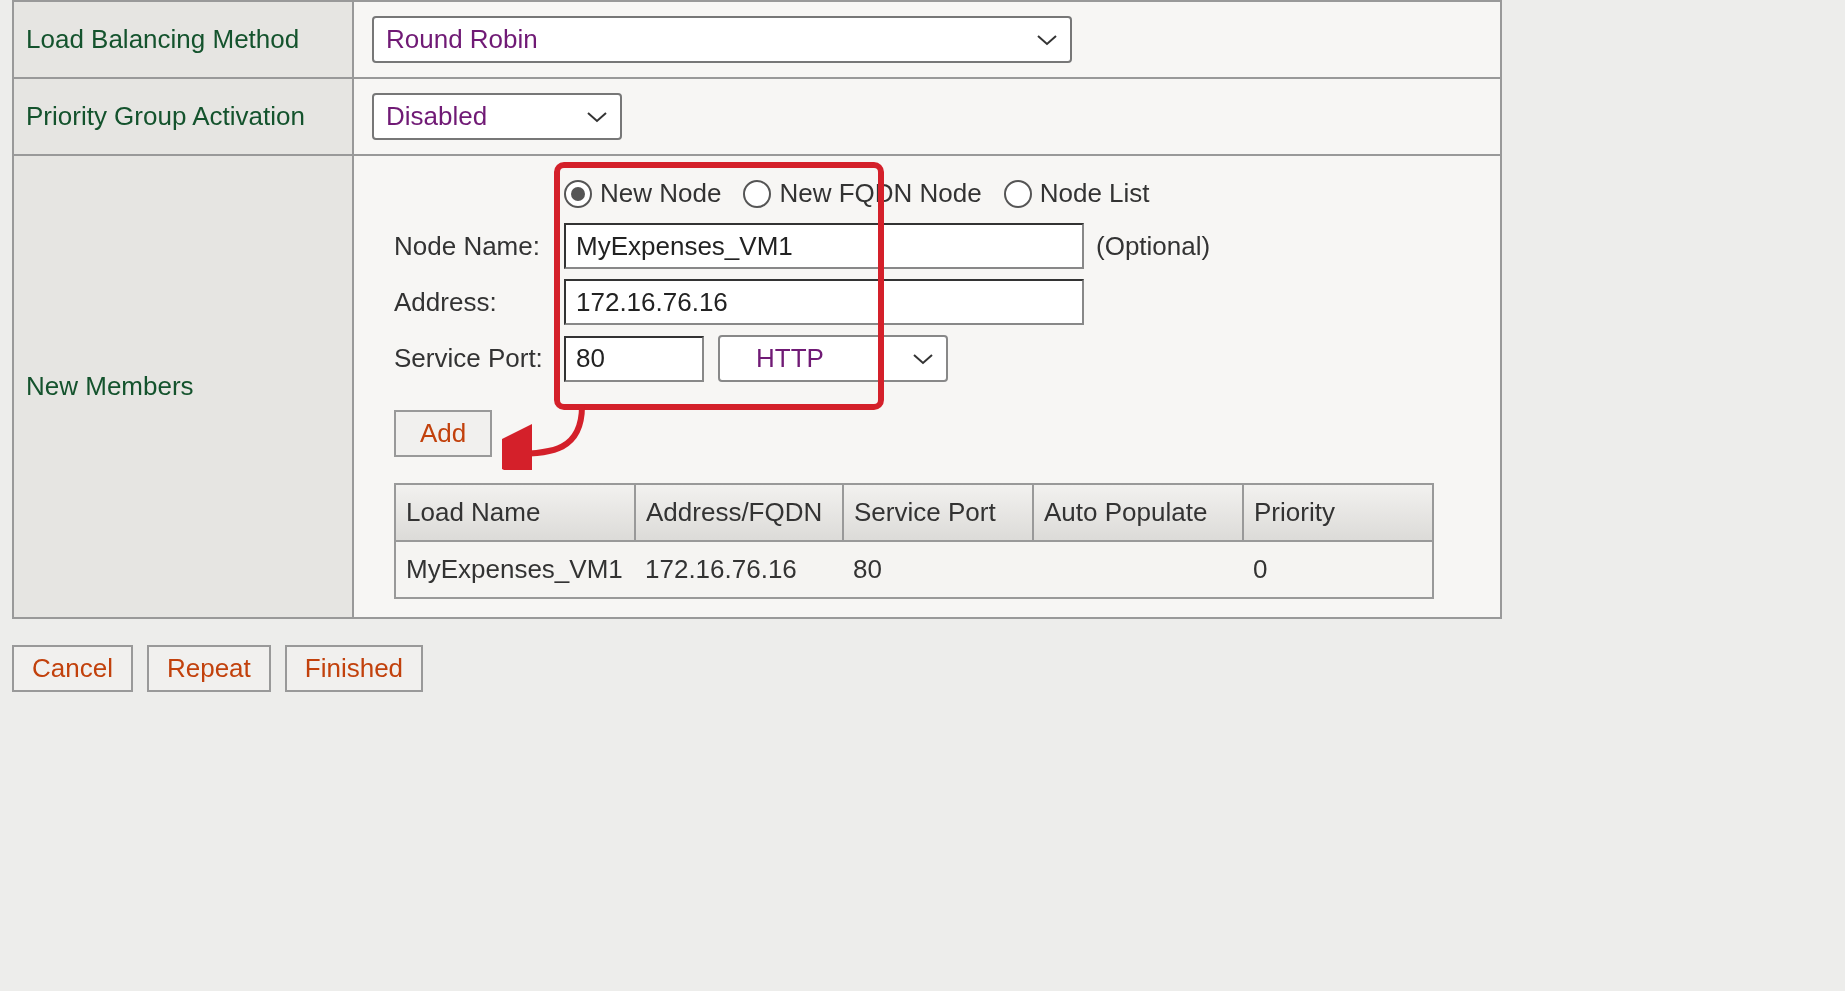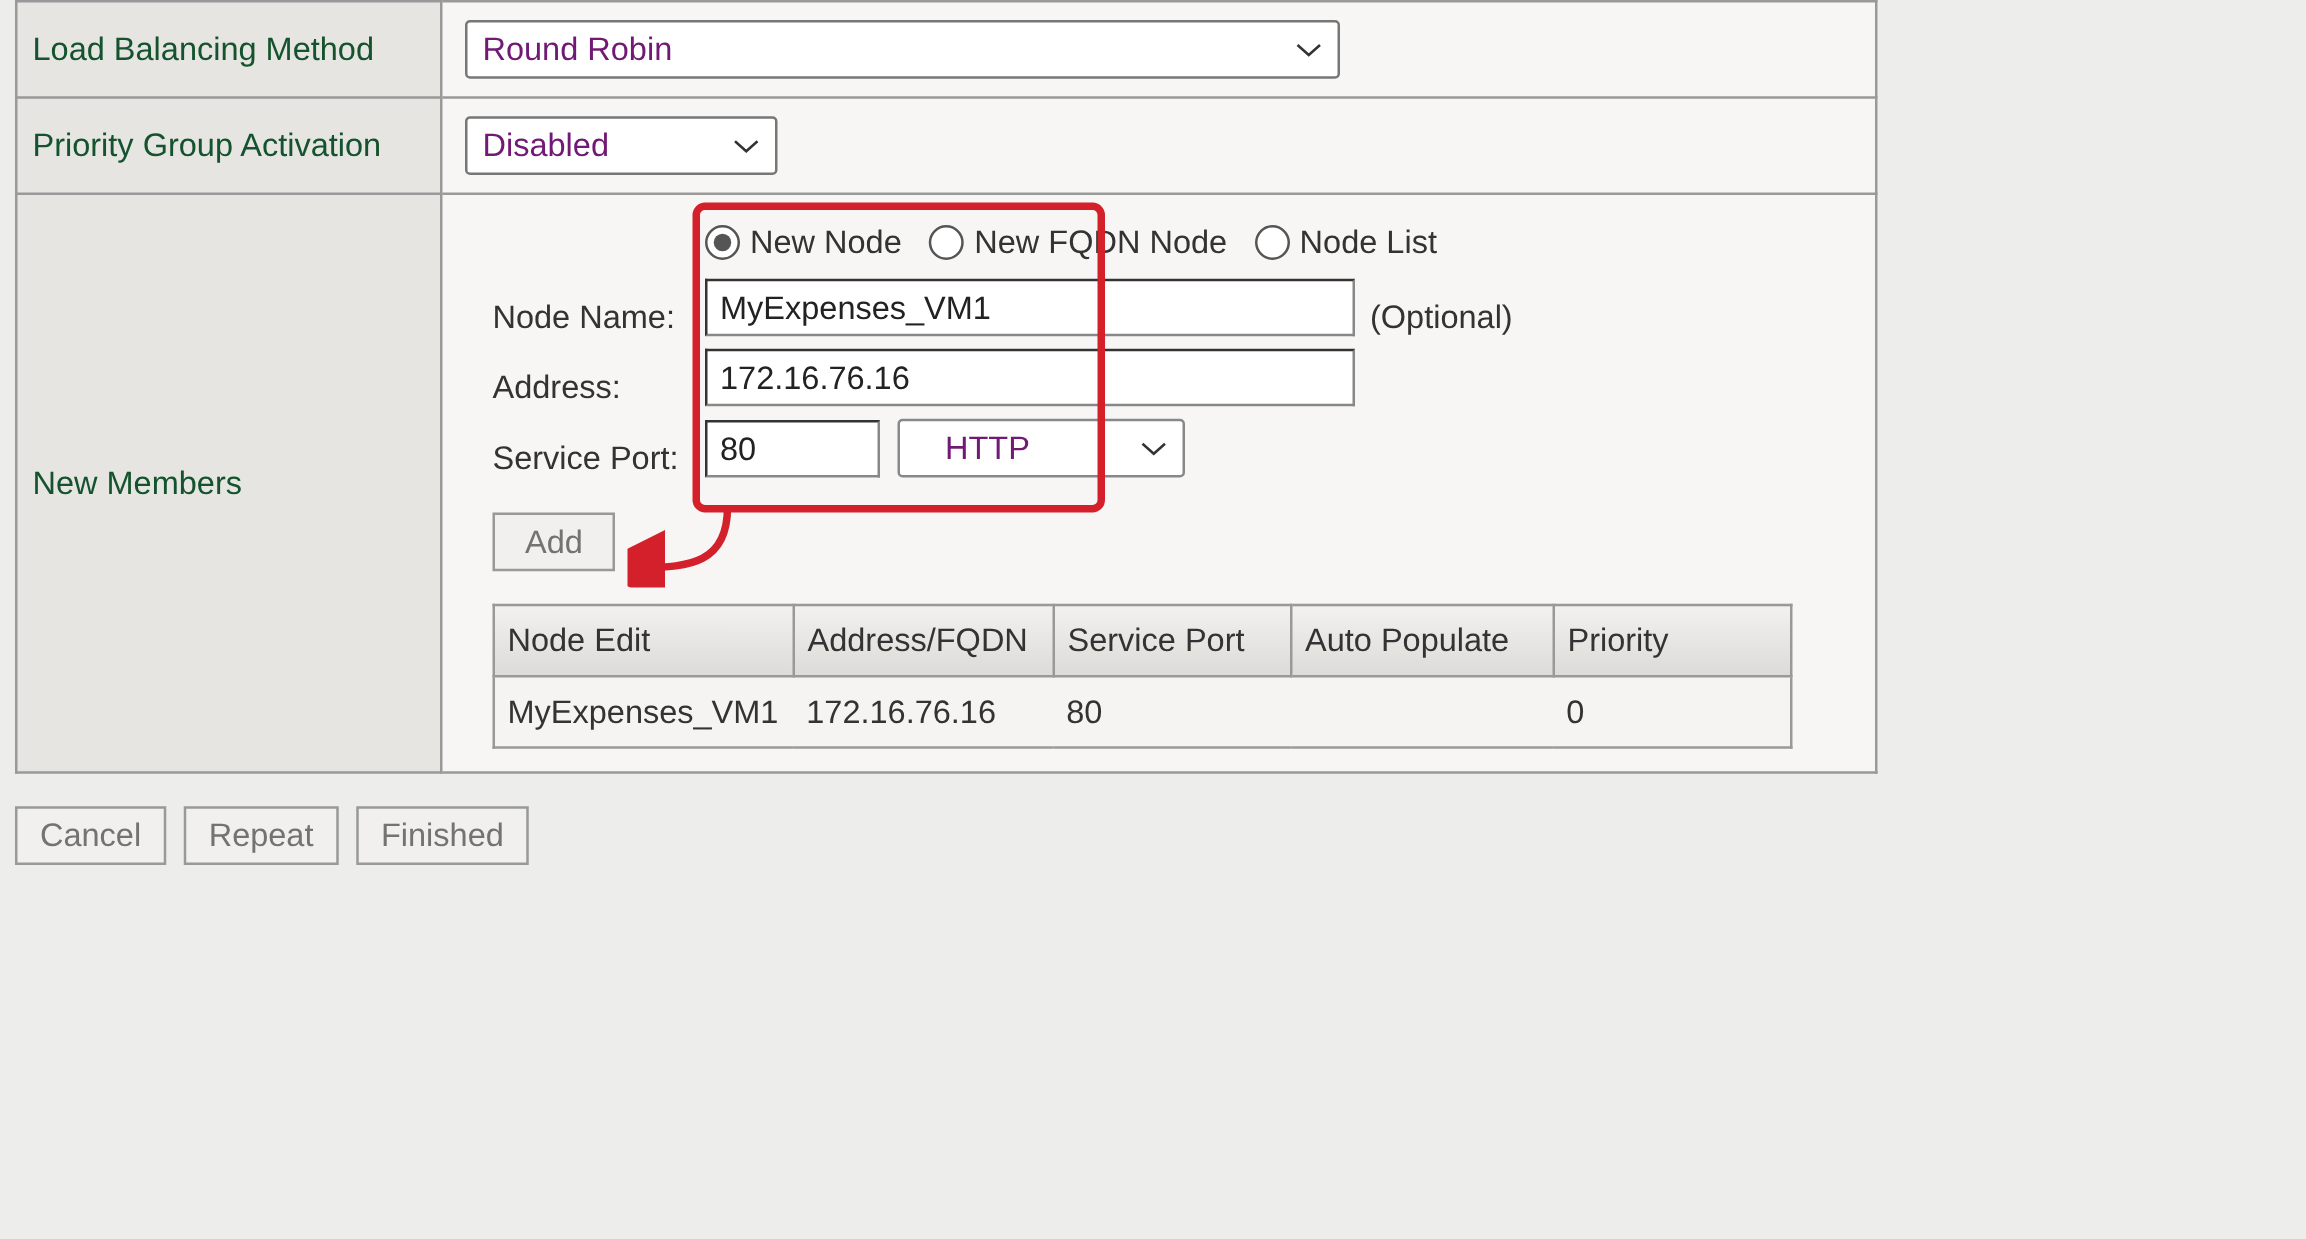"Node Name:" .nm-row { align-items: flex-end -> center }
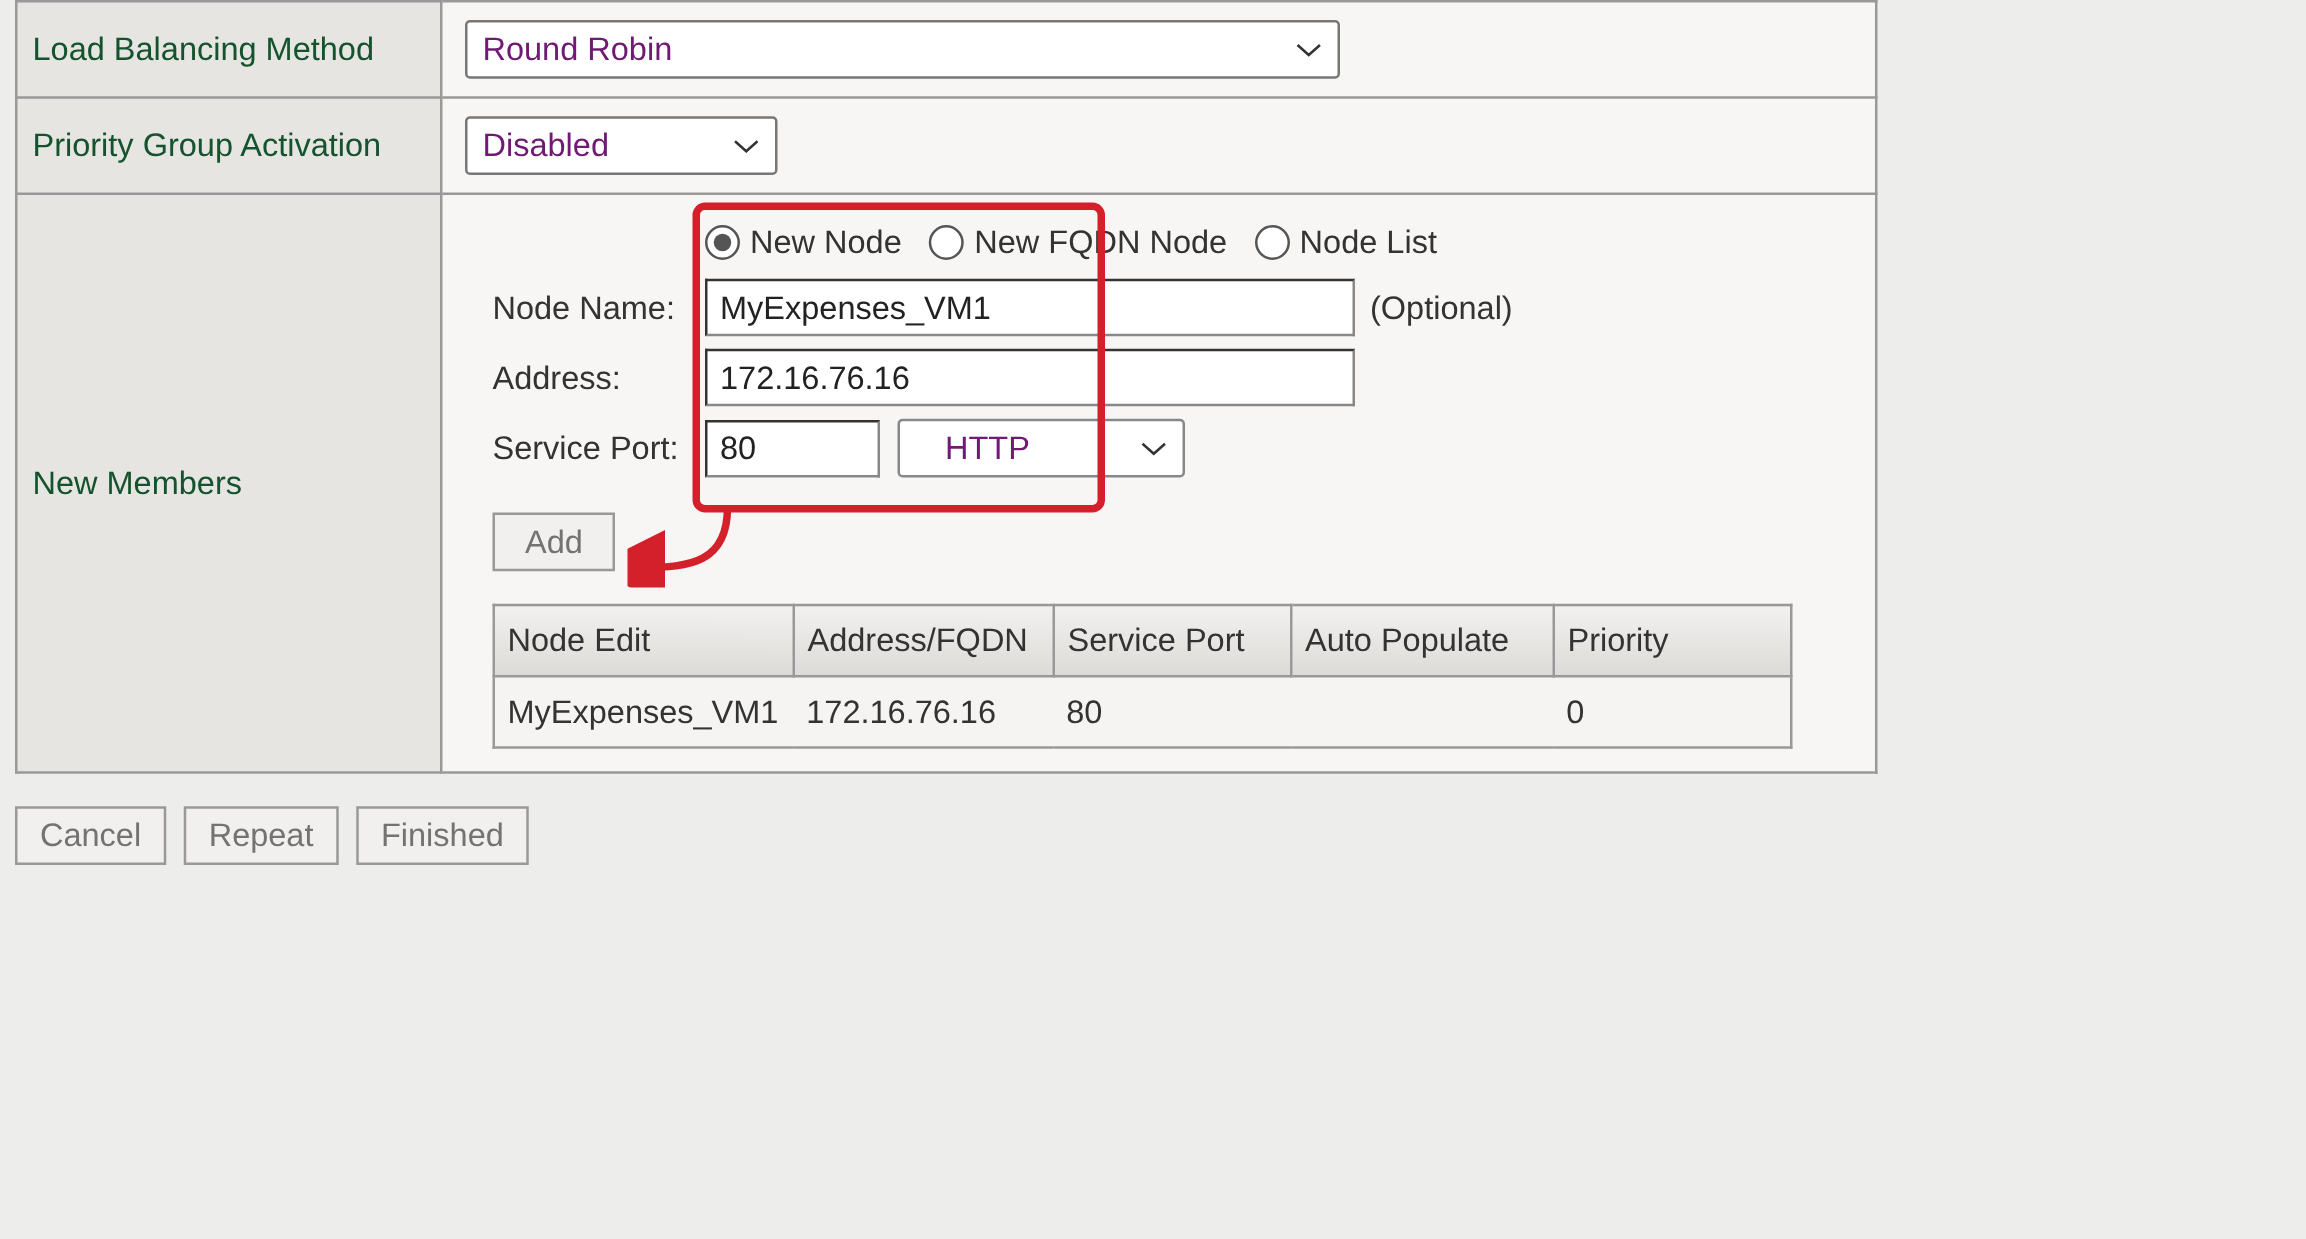"Add" .btn { color: #737373 -> #c2410c }
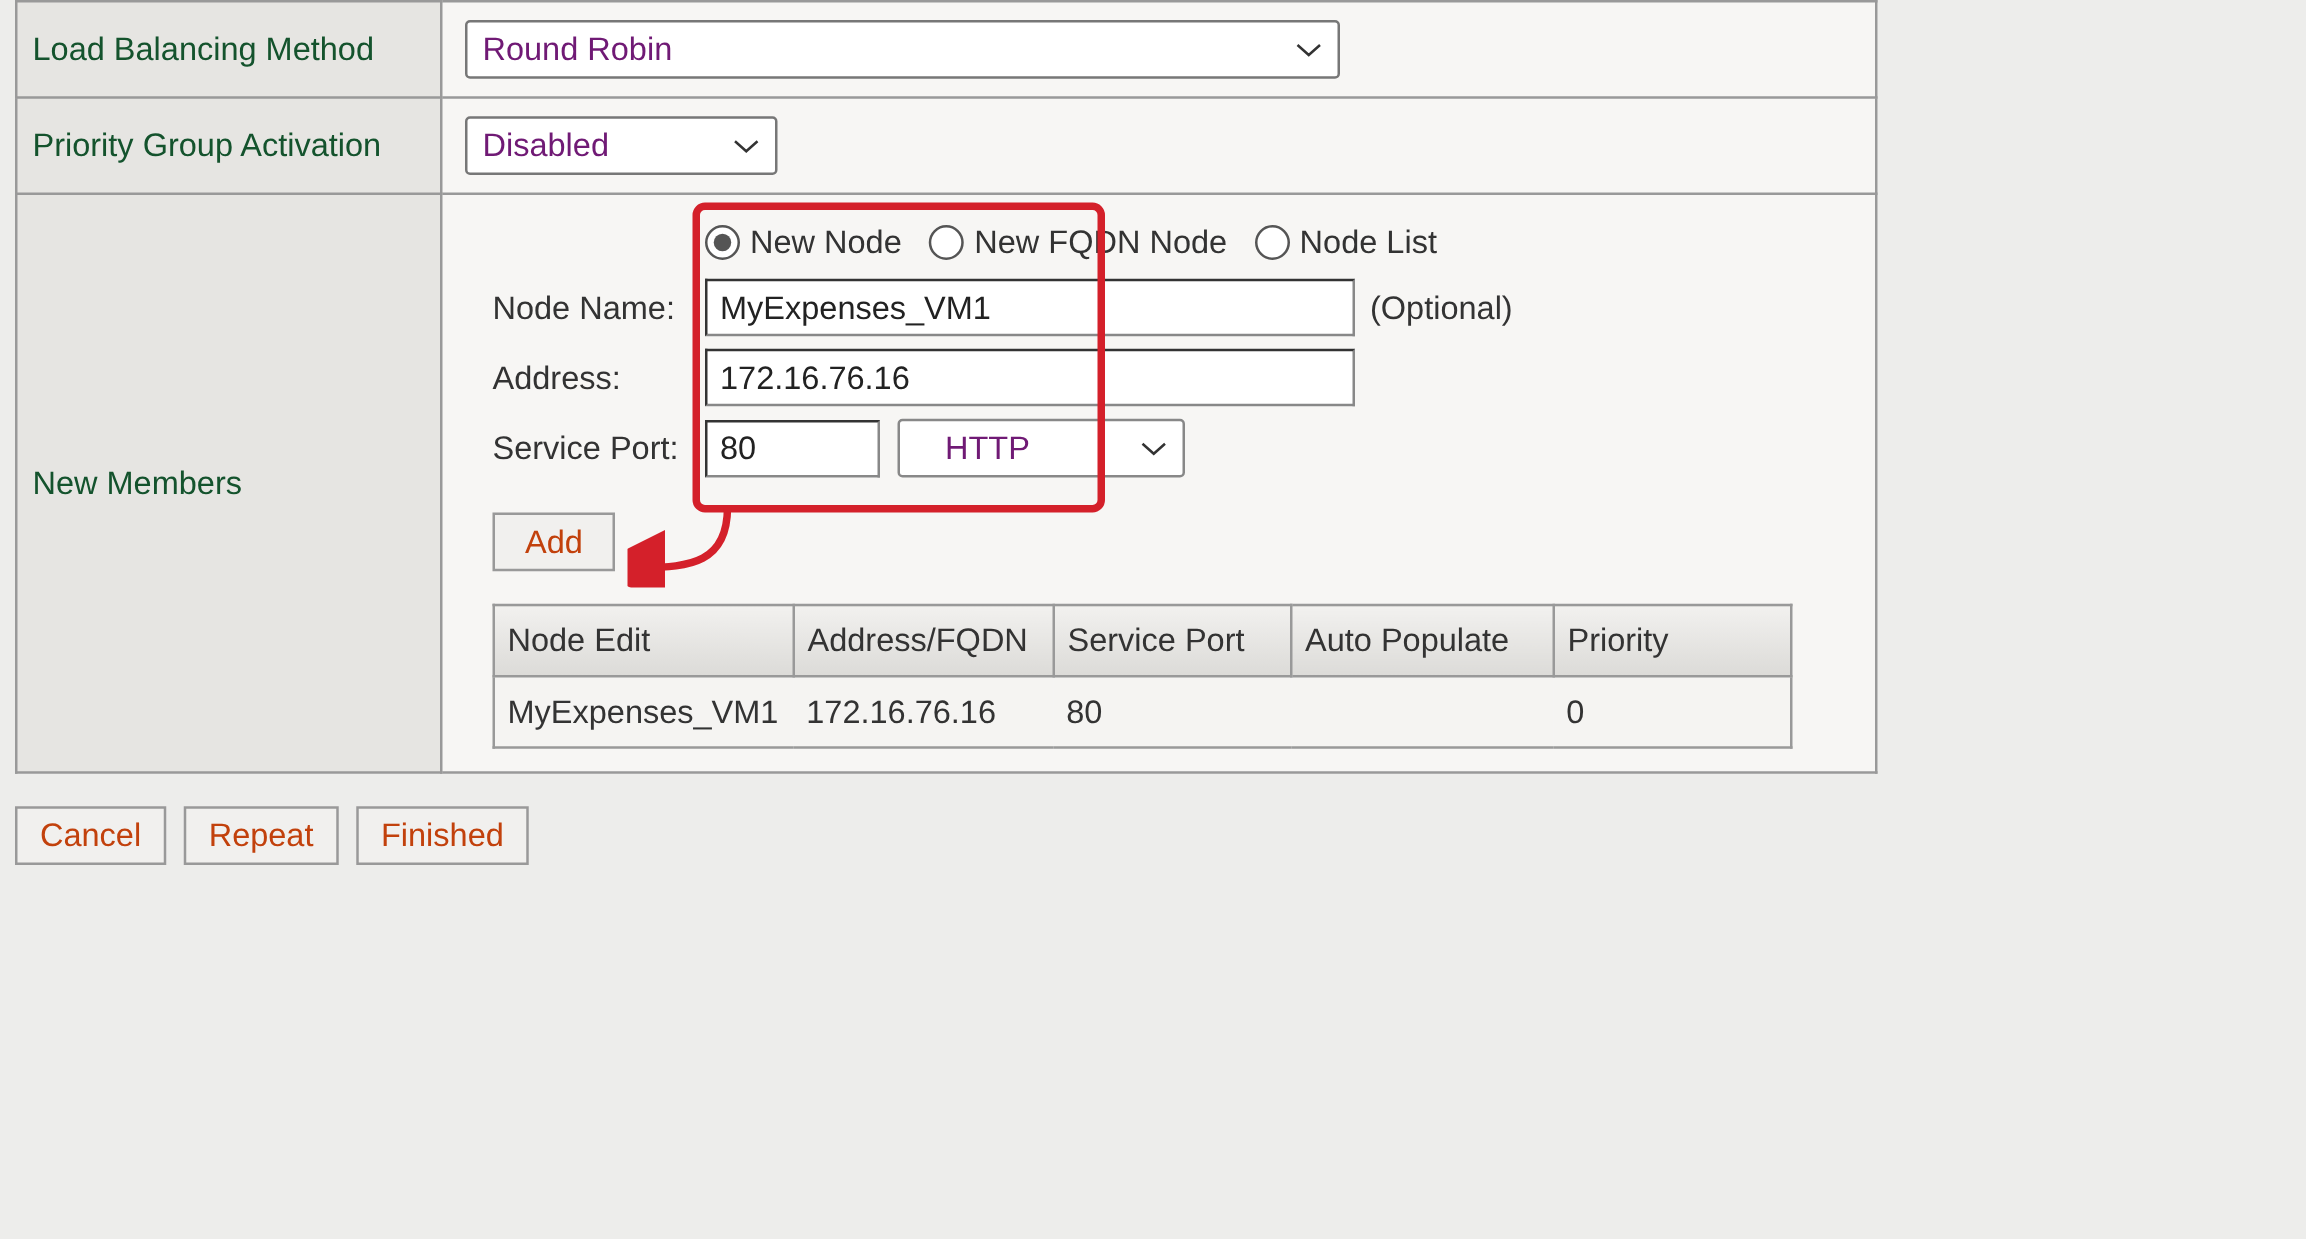"Node Edit" th { text: Node Edit -> Load Name }
